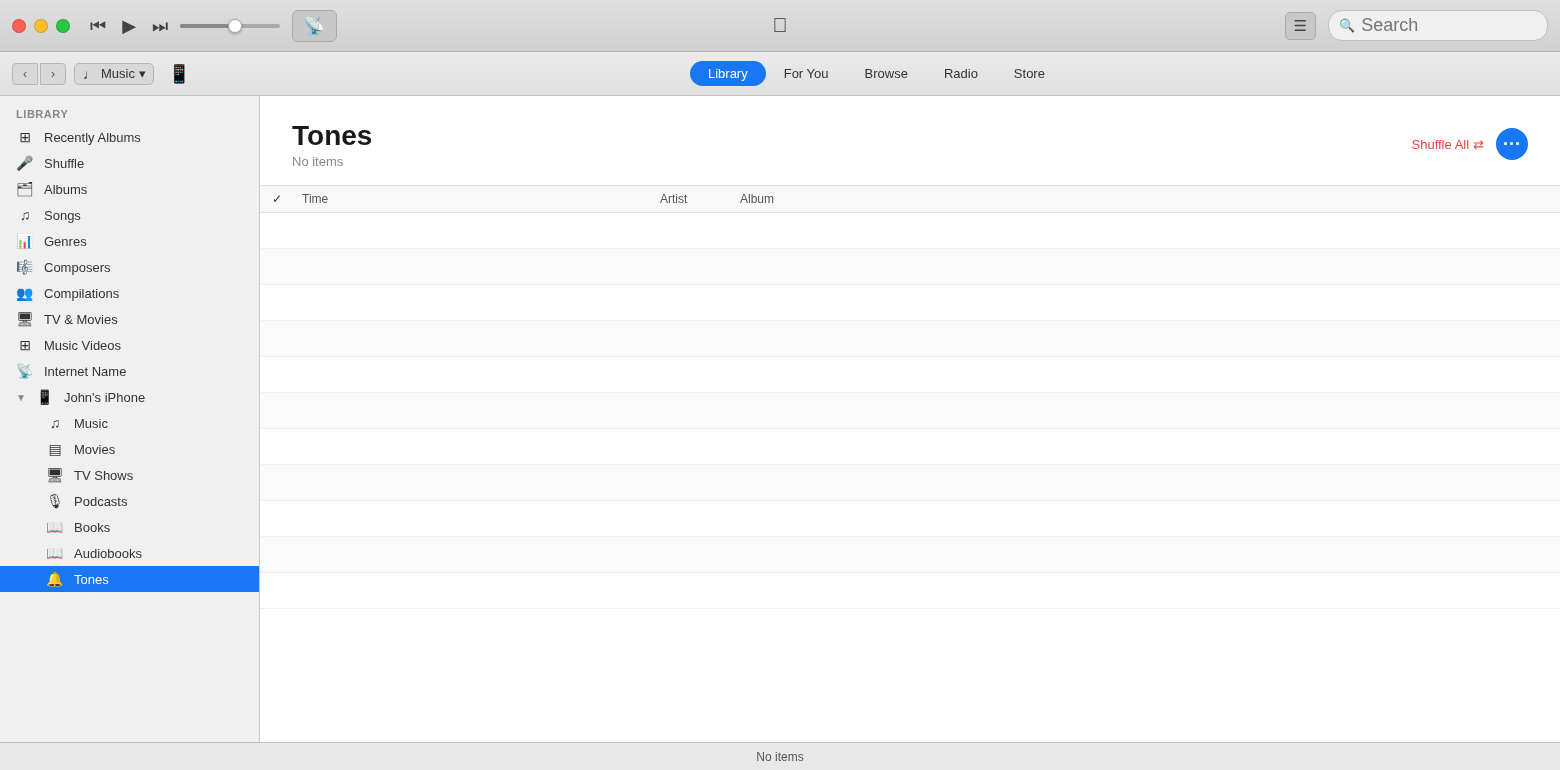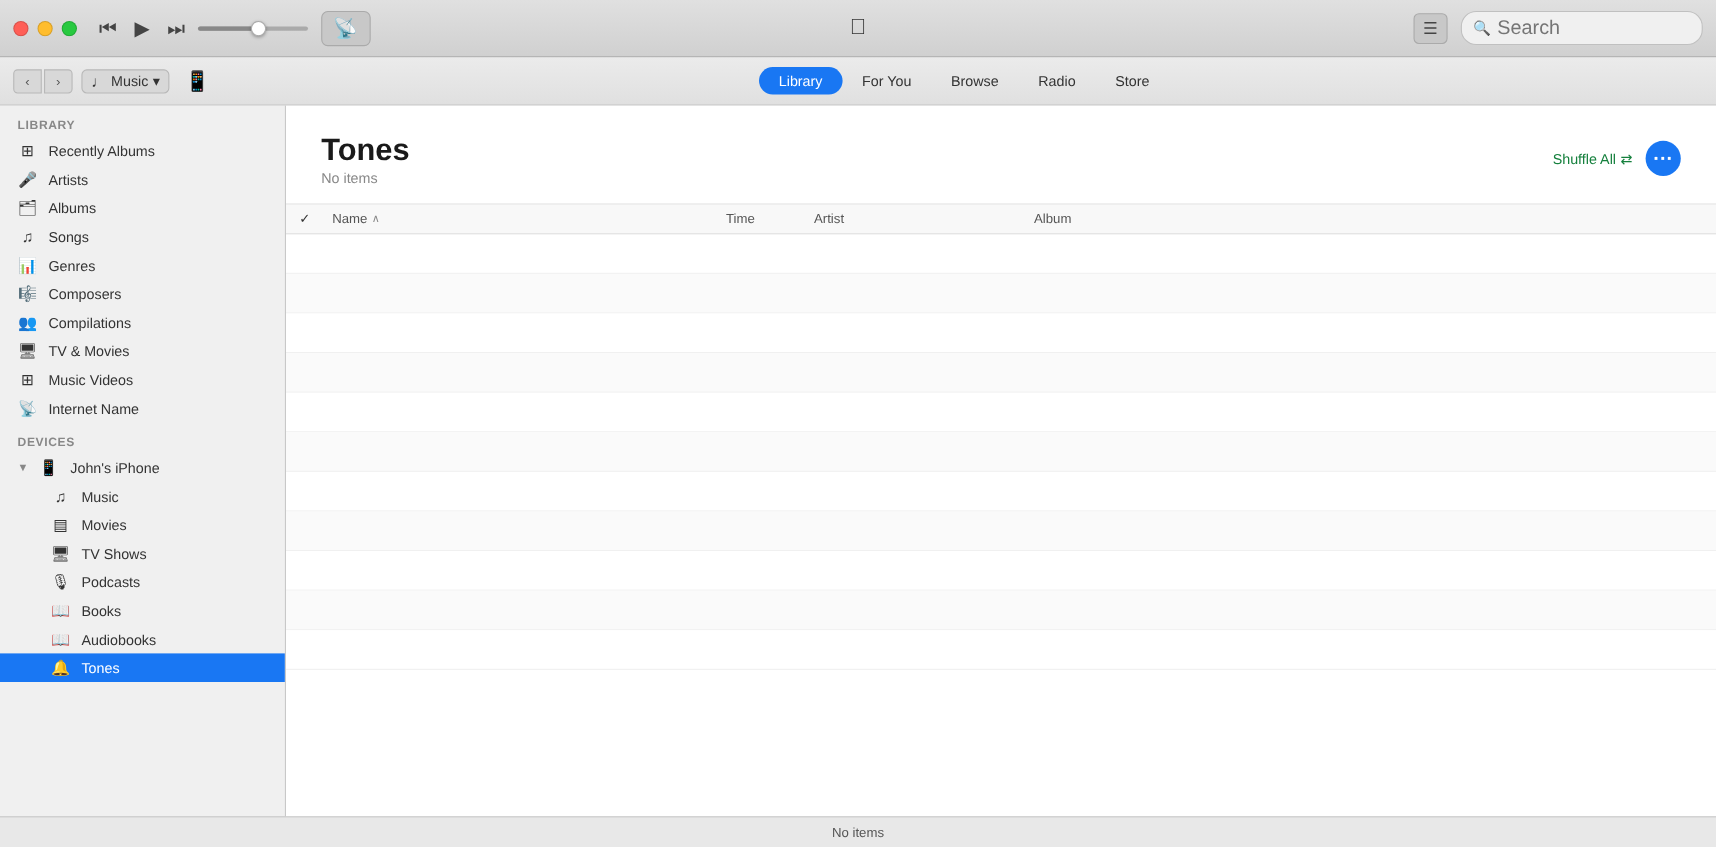"Shuffle All" .shuffle-all-btn { color: #15803d -> #ef4444 }
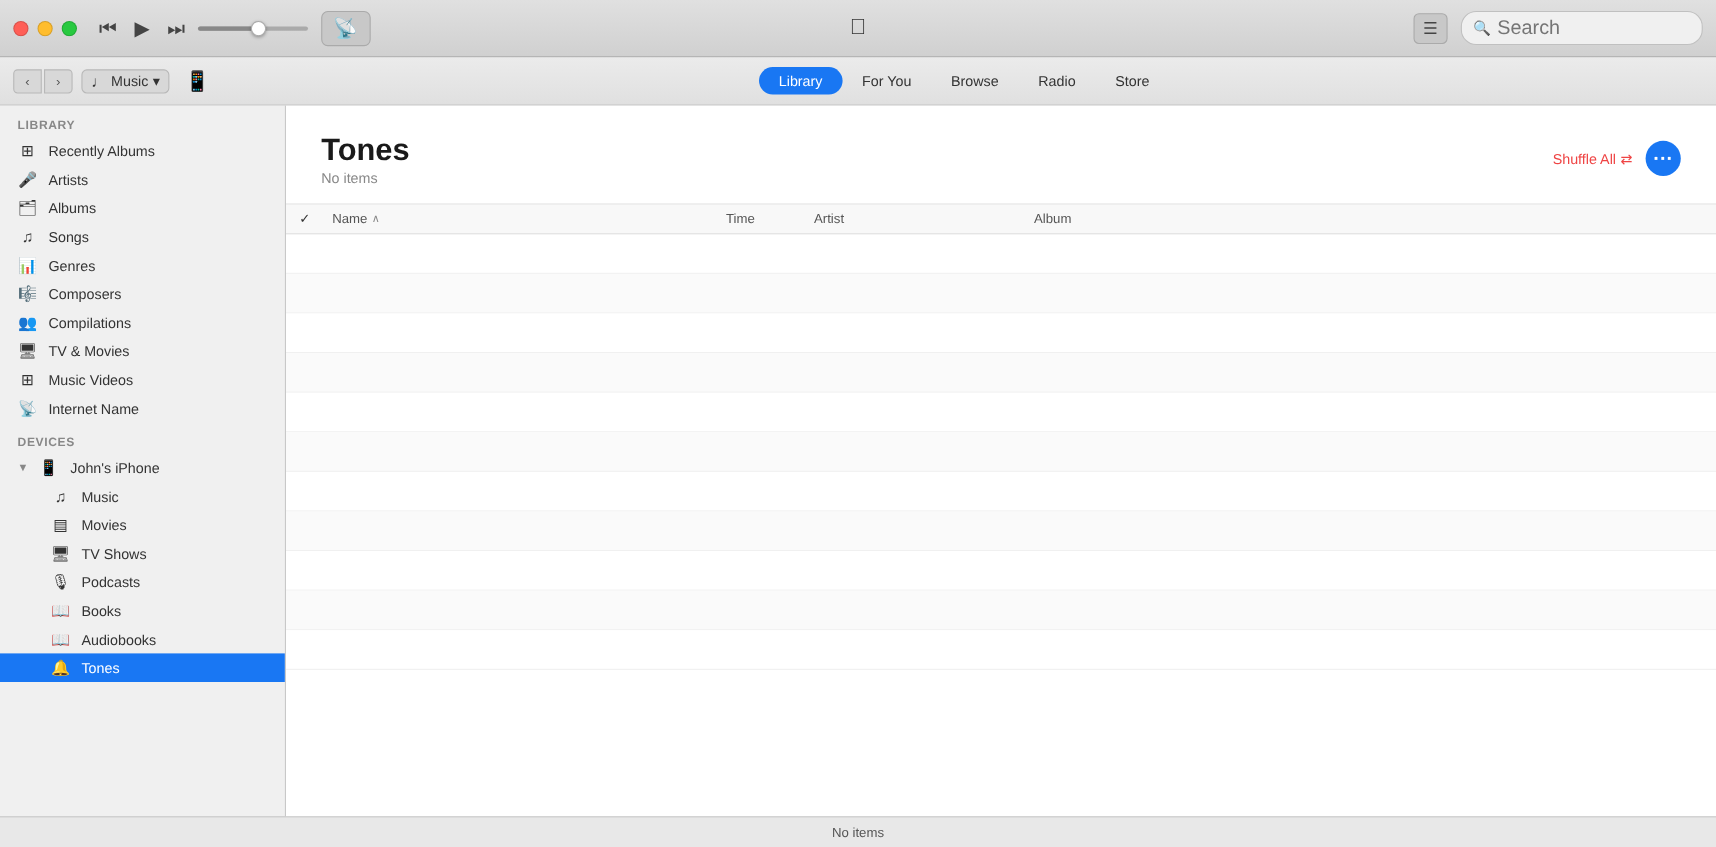"Artists" span.item-label { text: Artists -> Shuffle }
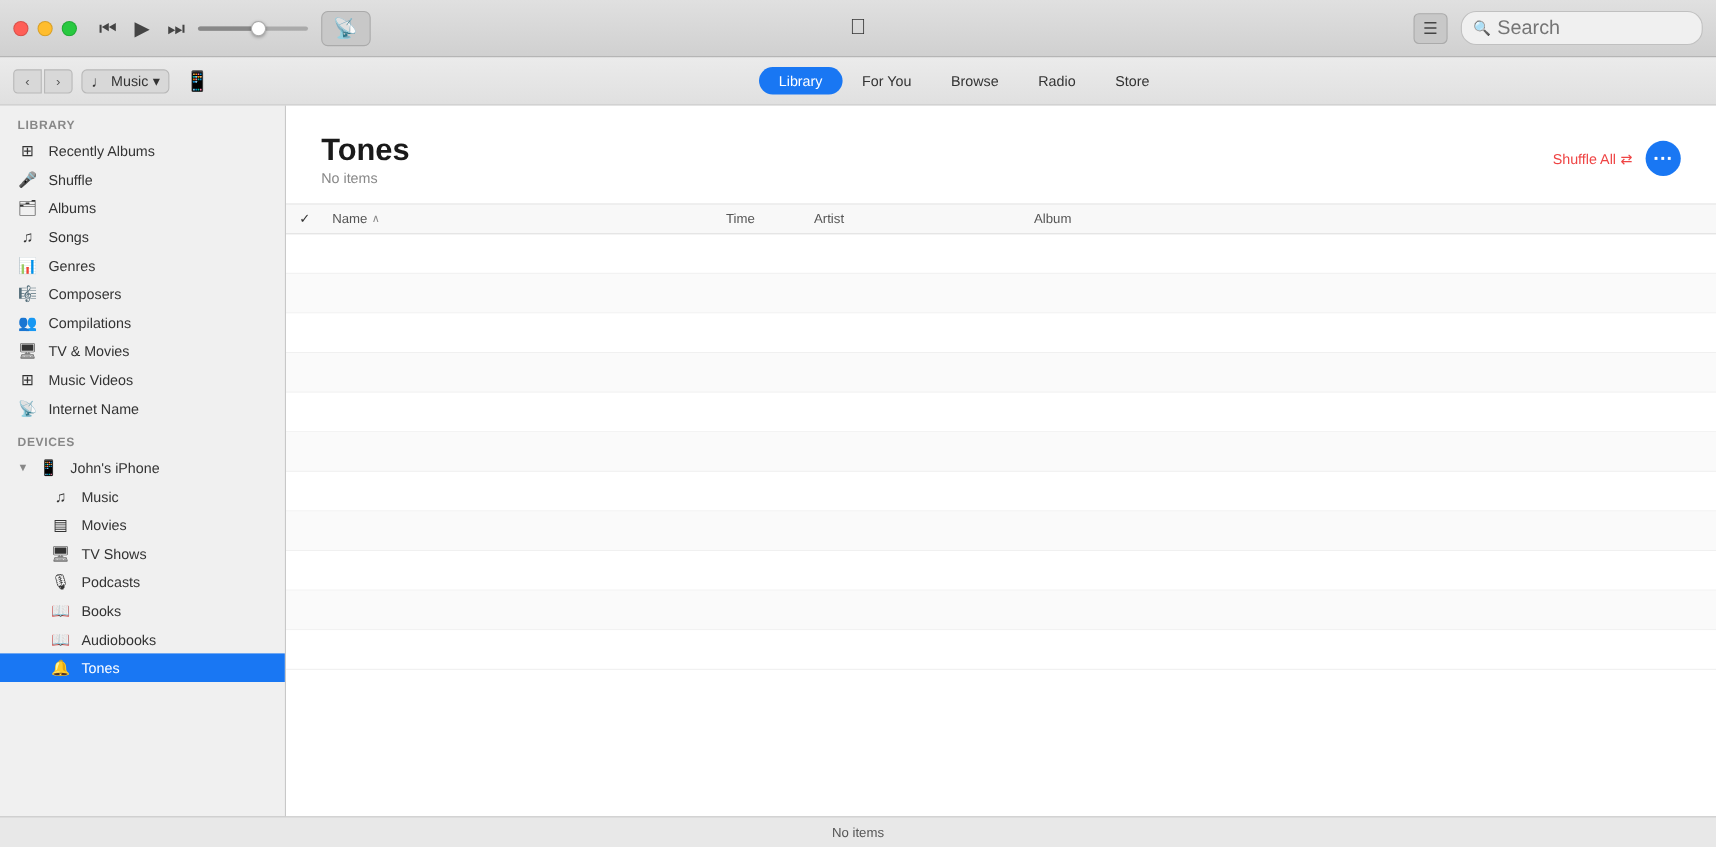"Name" span.col-name { html: <span> <span>Name</span> <span>∧</span> </span> -> none }
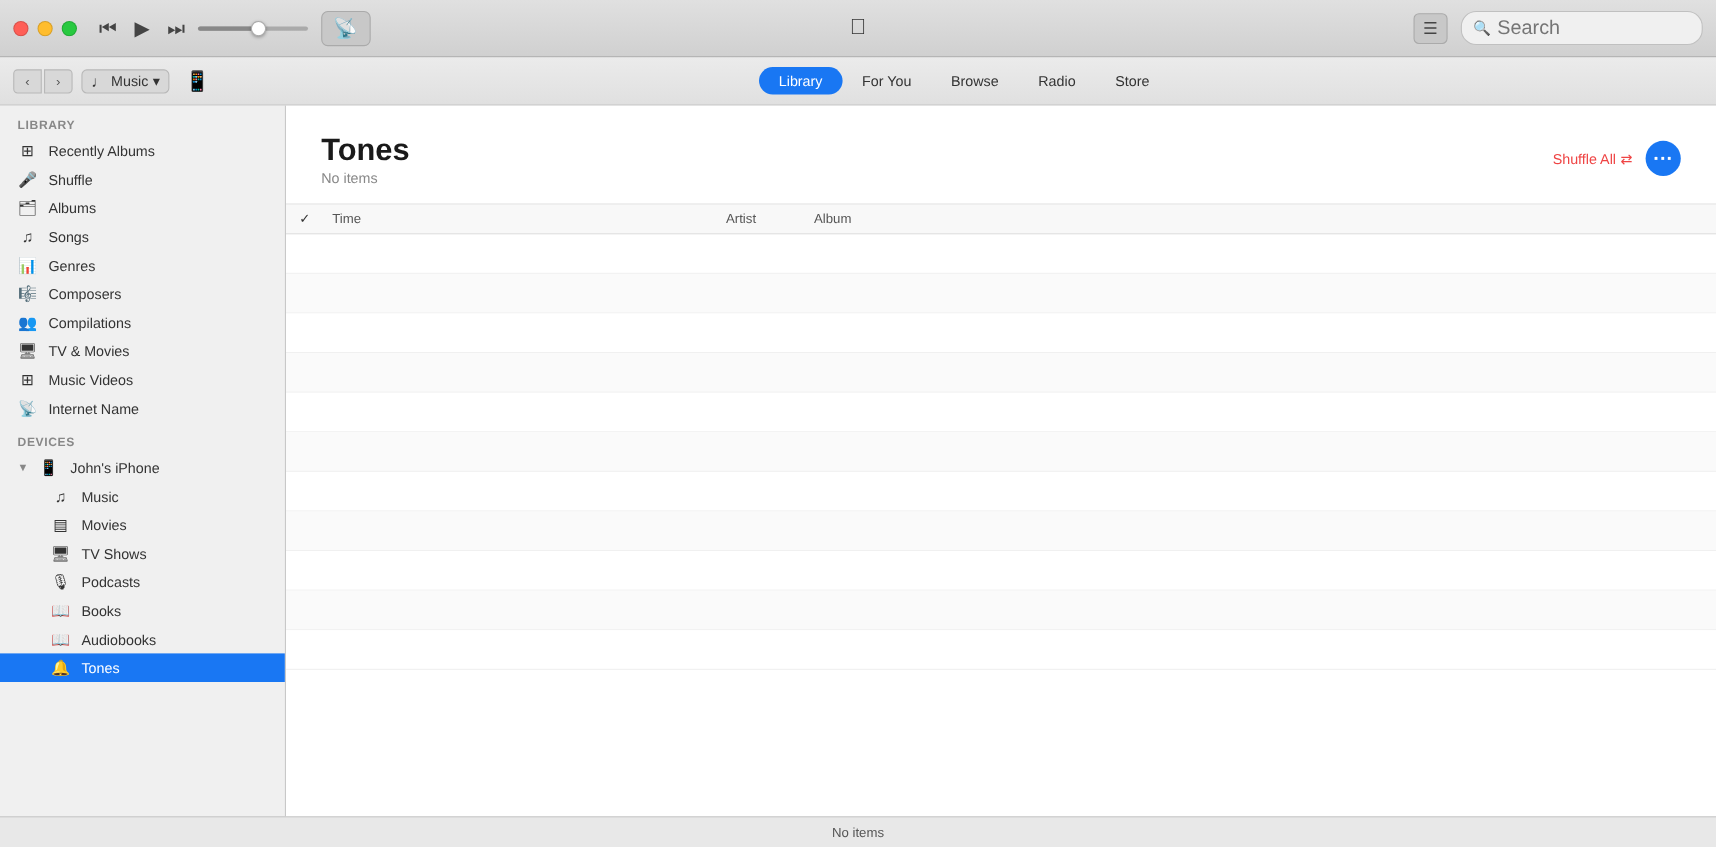"DEVICES" div.sidebar-section-label { html: <div>Devices</div> -> none }
